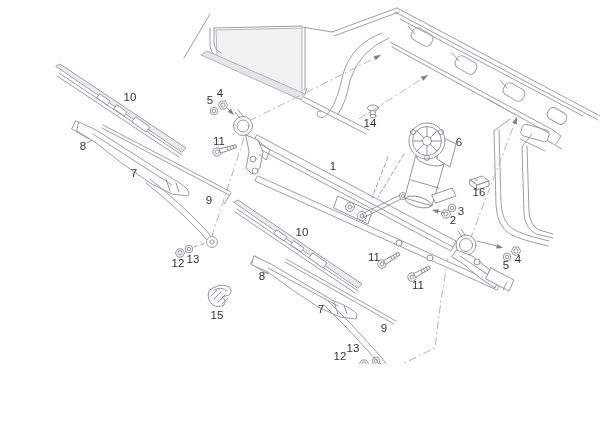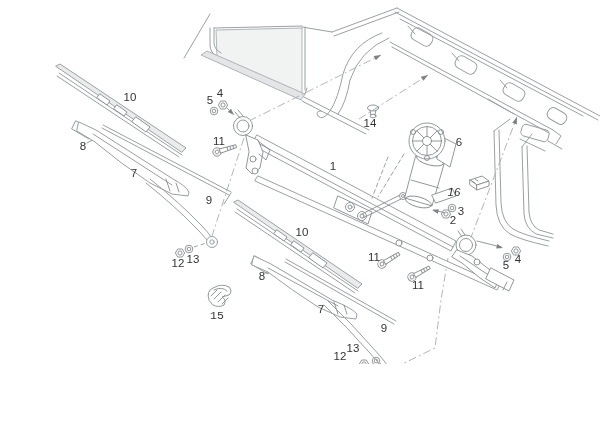"16" span.callout { font-style: italic -> none; left: 454px -> 479px }
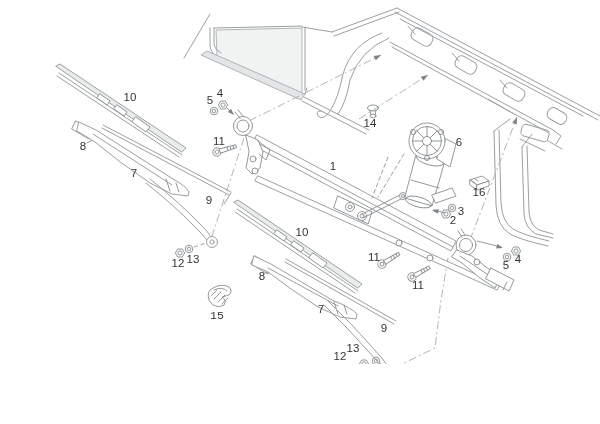"15" span.callout { font-family: Liberation Mono, monospace -> none }
